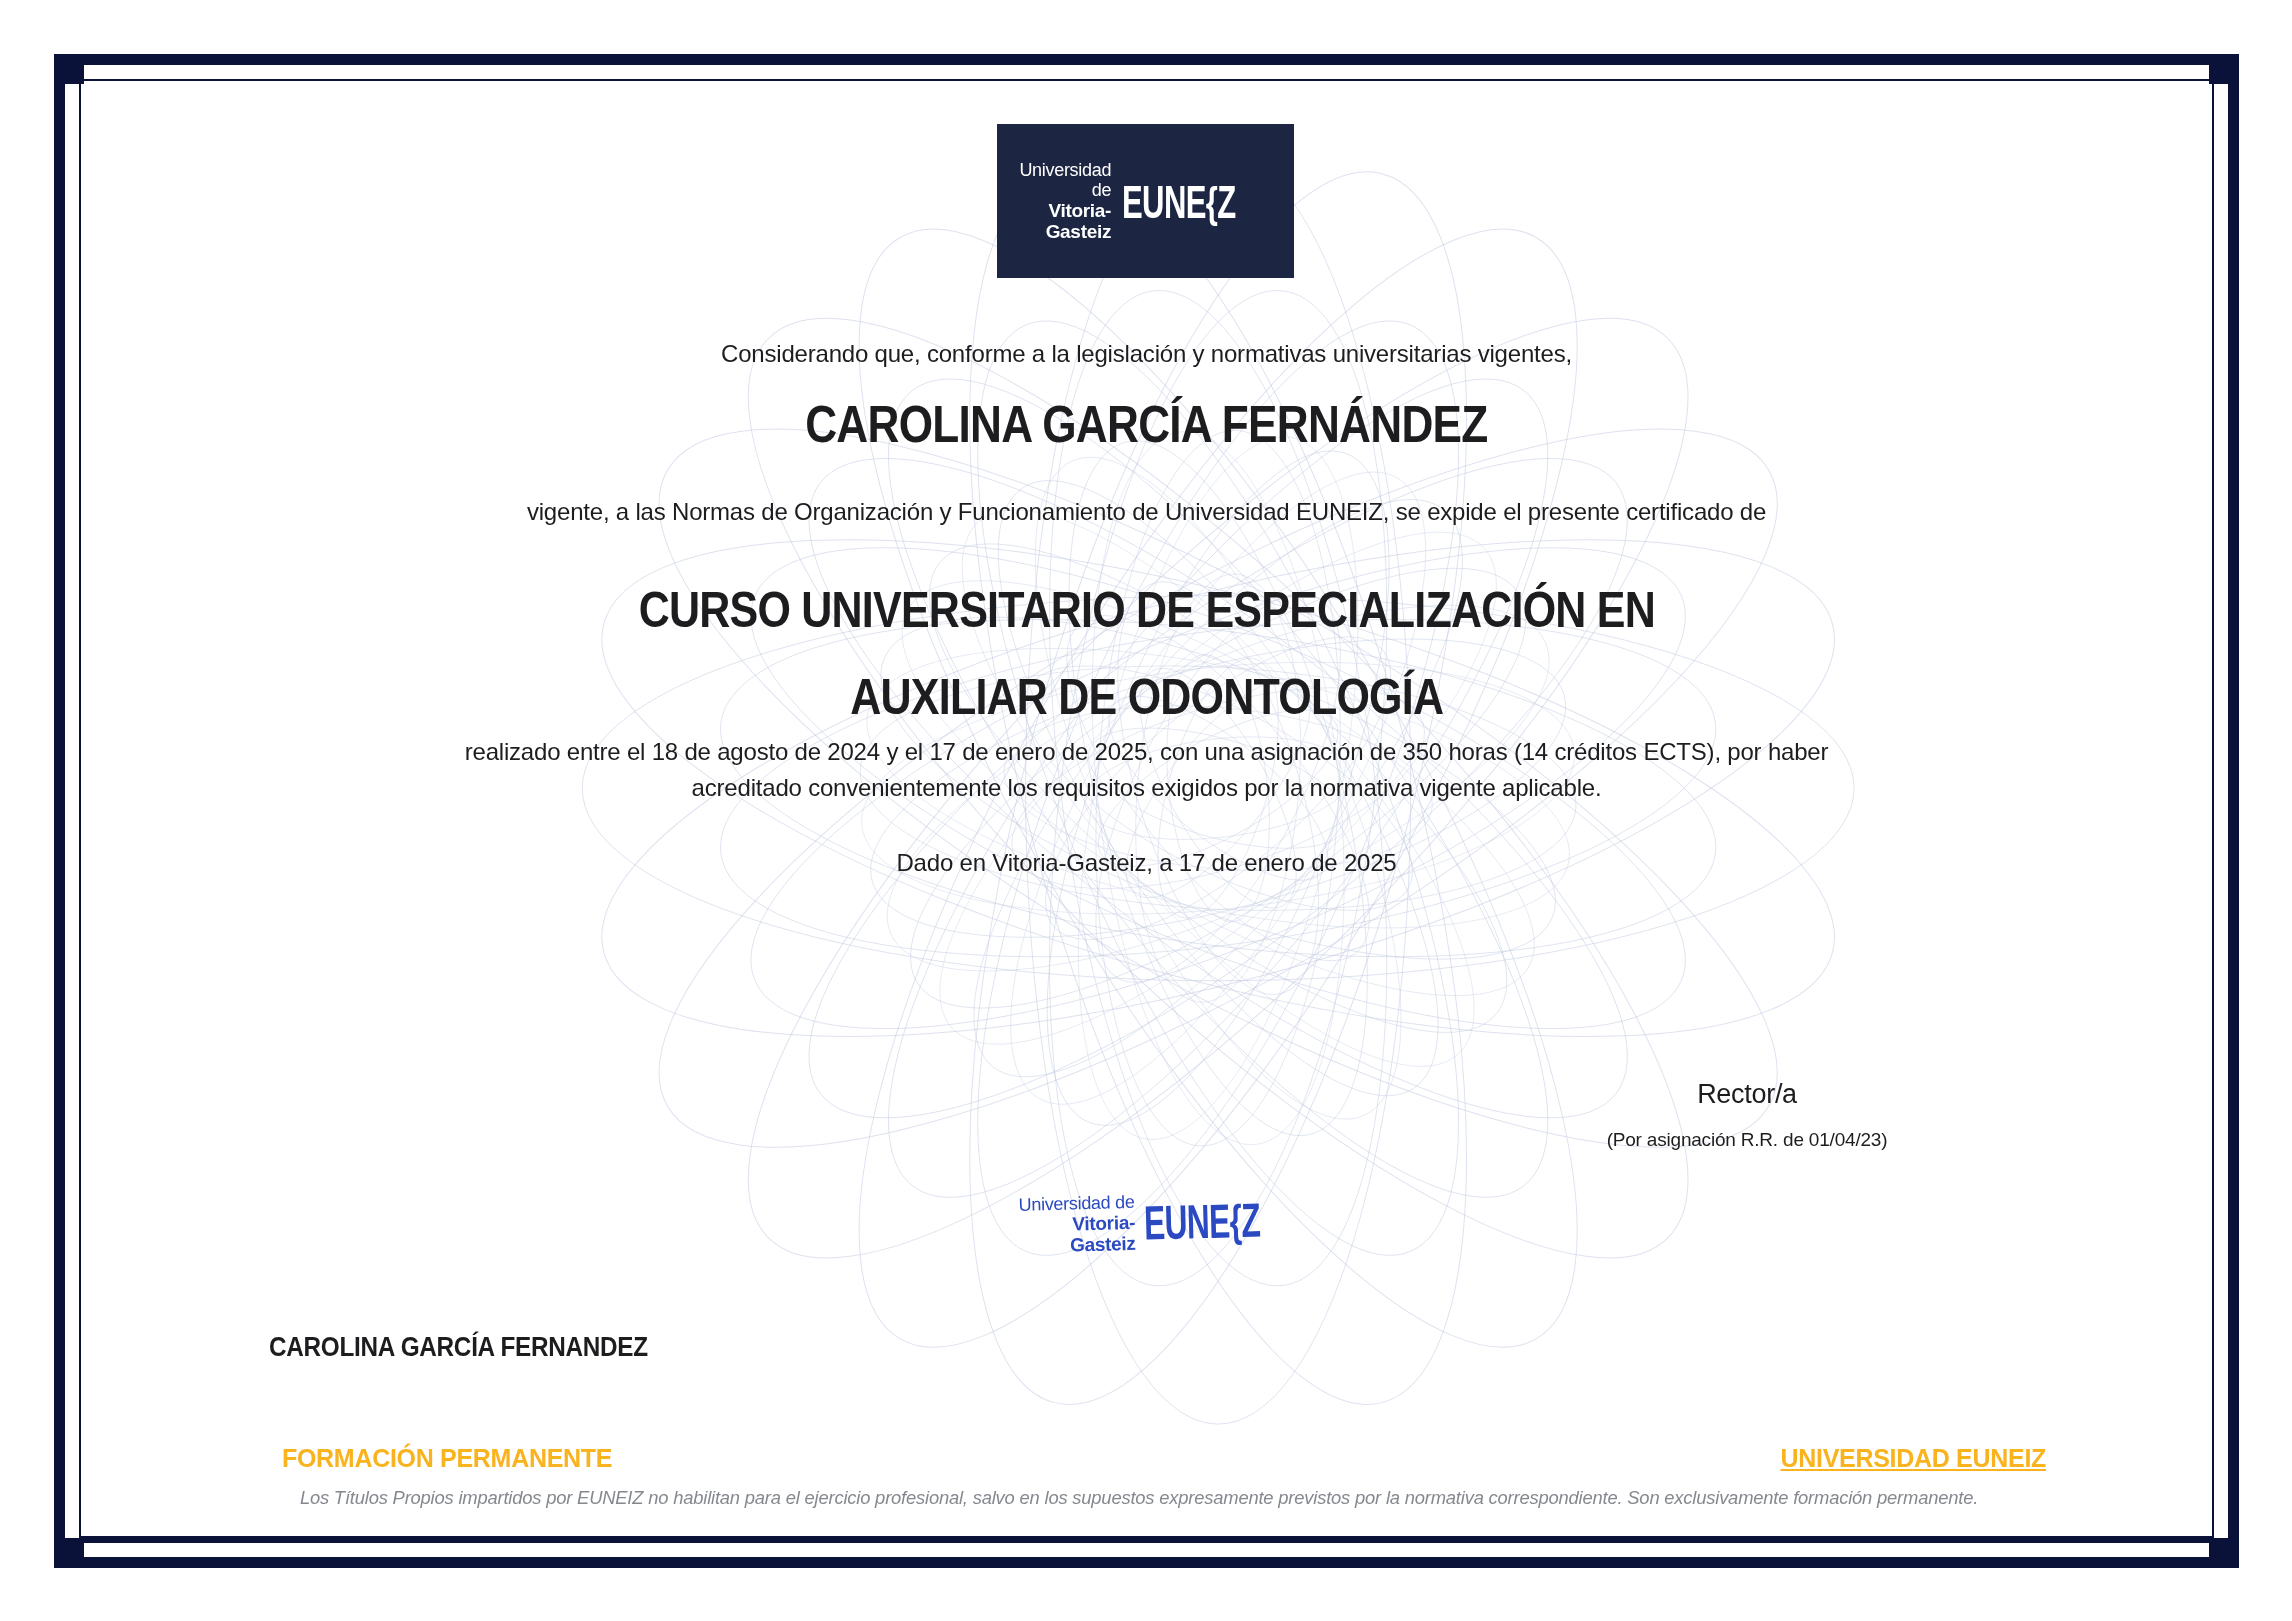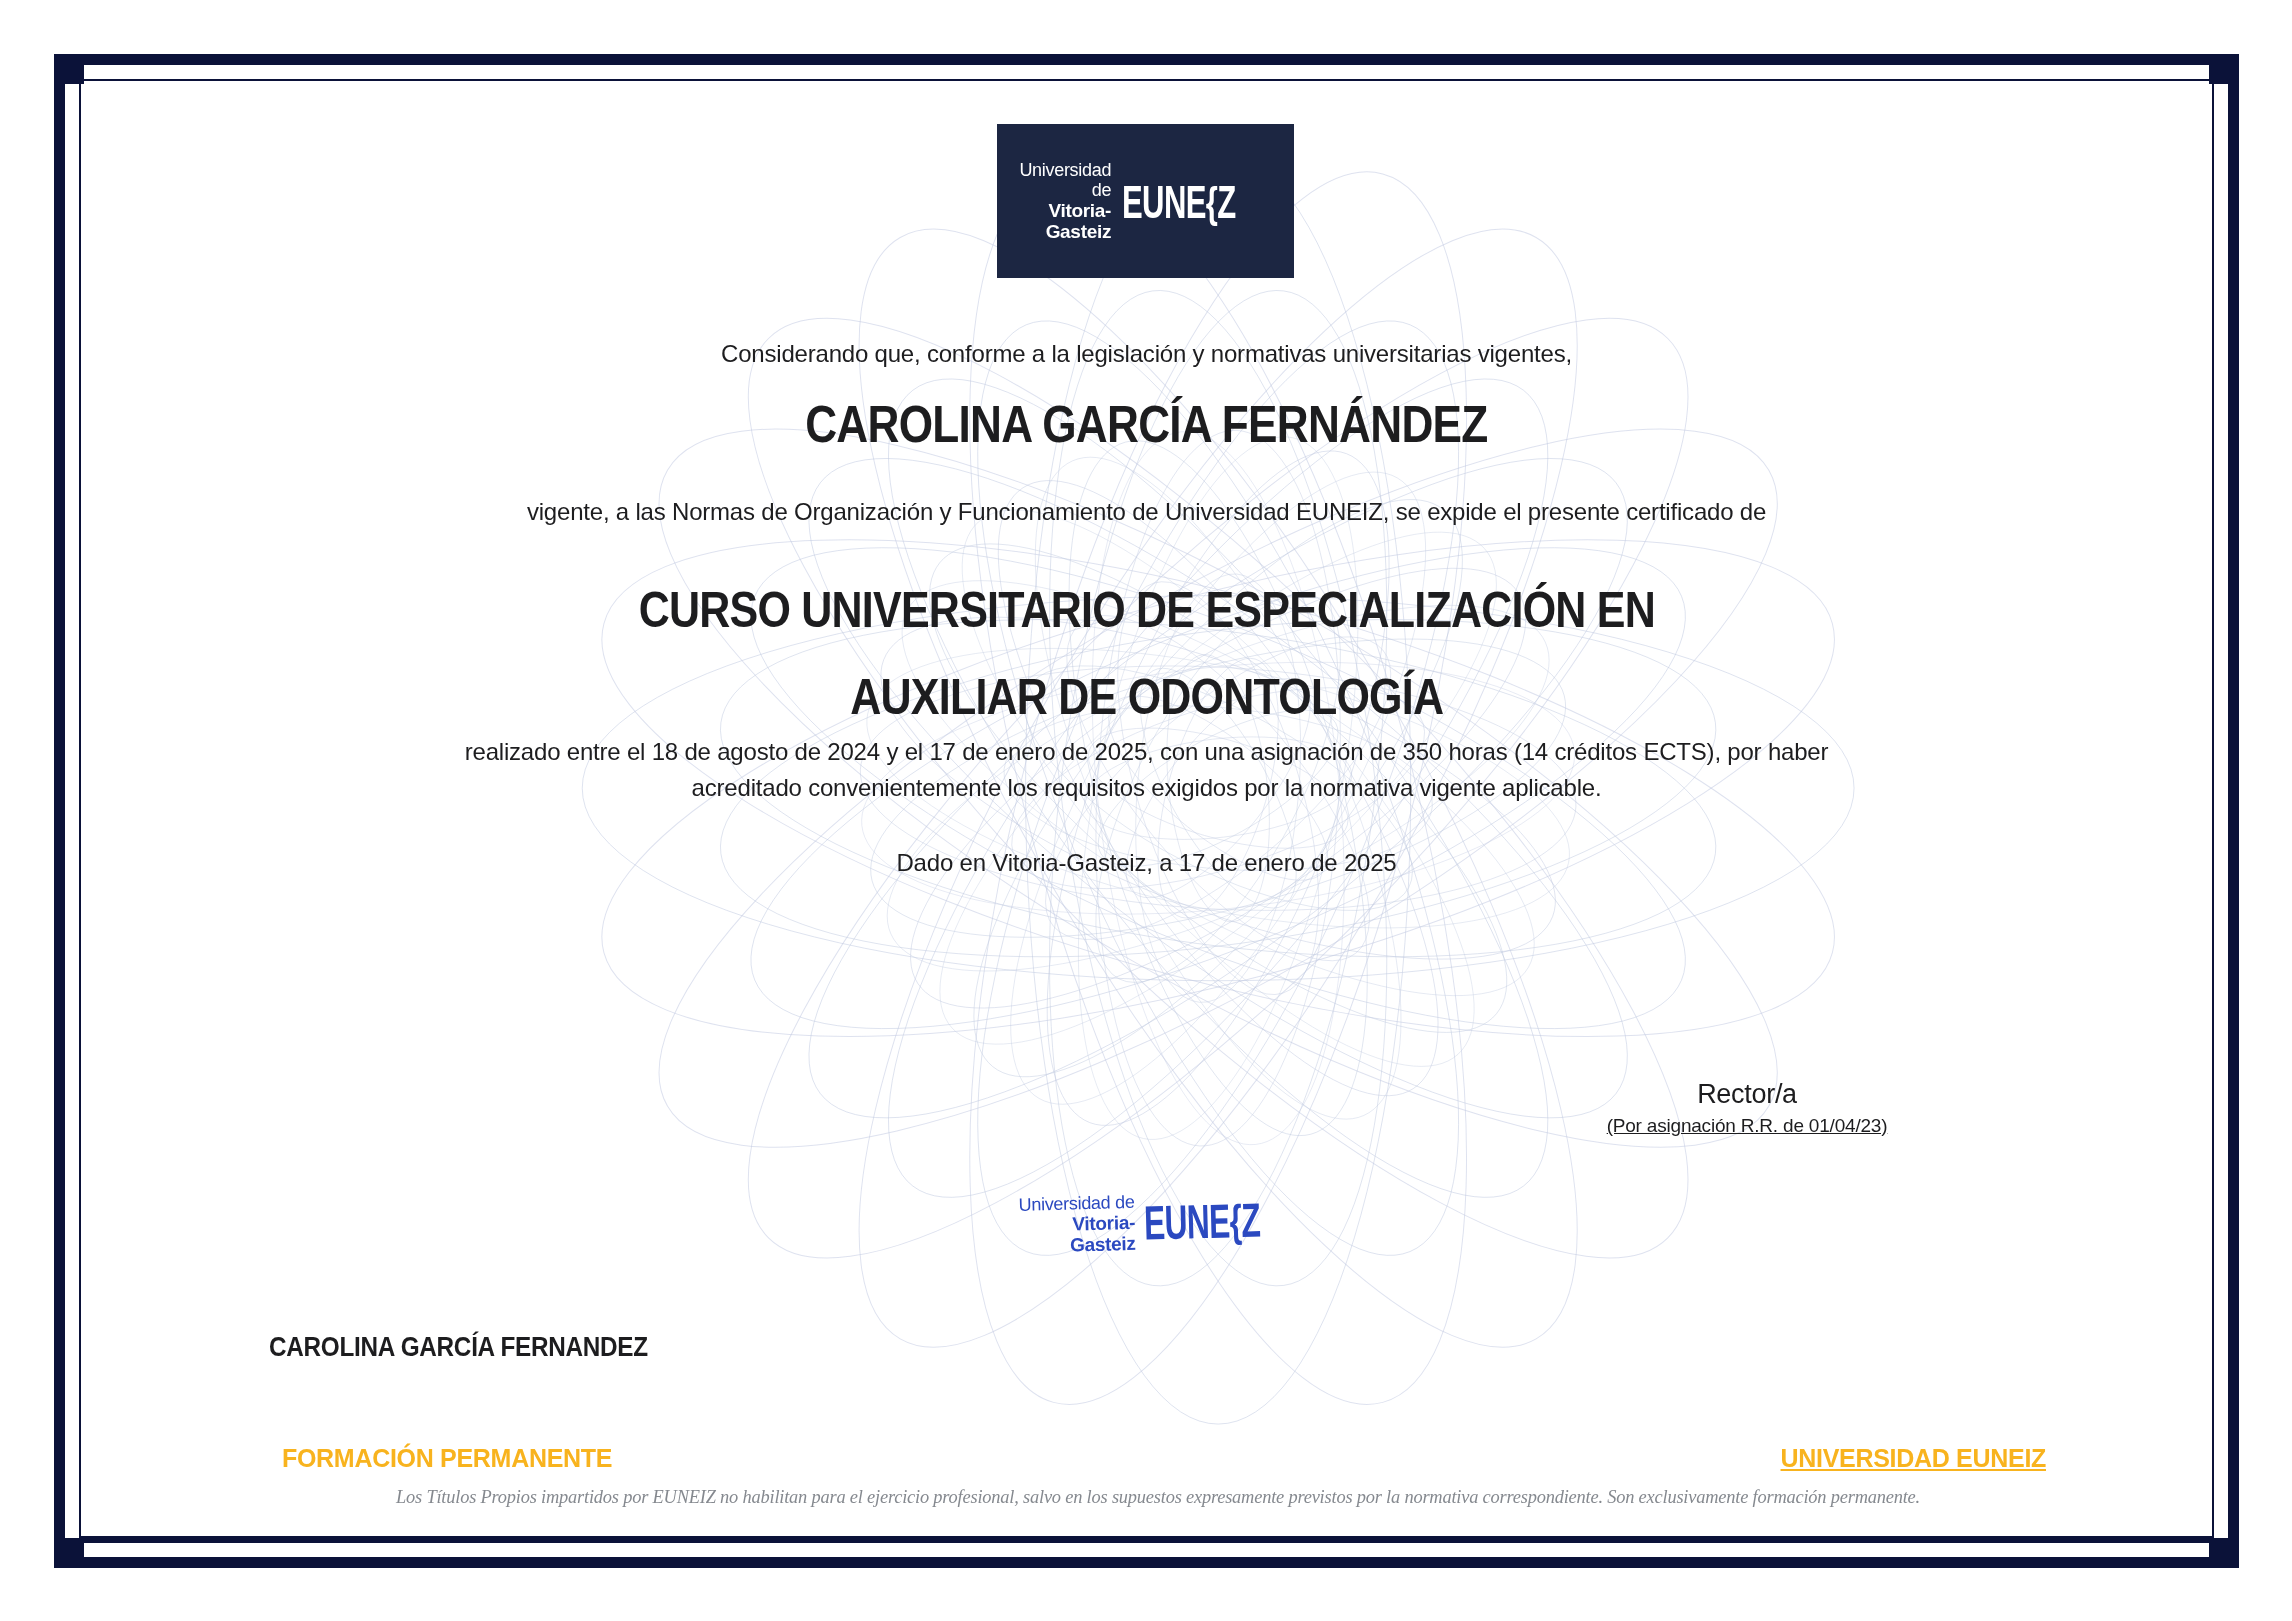"(Por asignación R.R. de 01/04/23)" .rector .note { margin-top: 5px -> 19px; text-decoration: underline -> none }
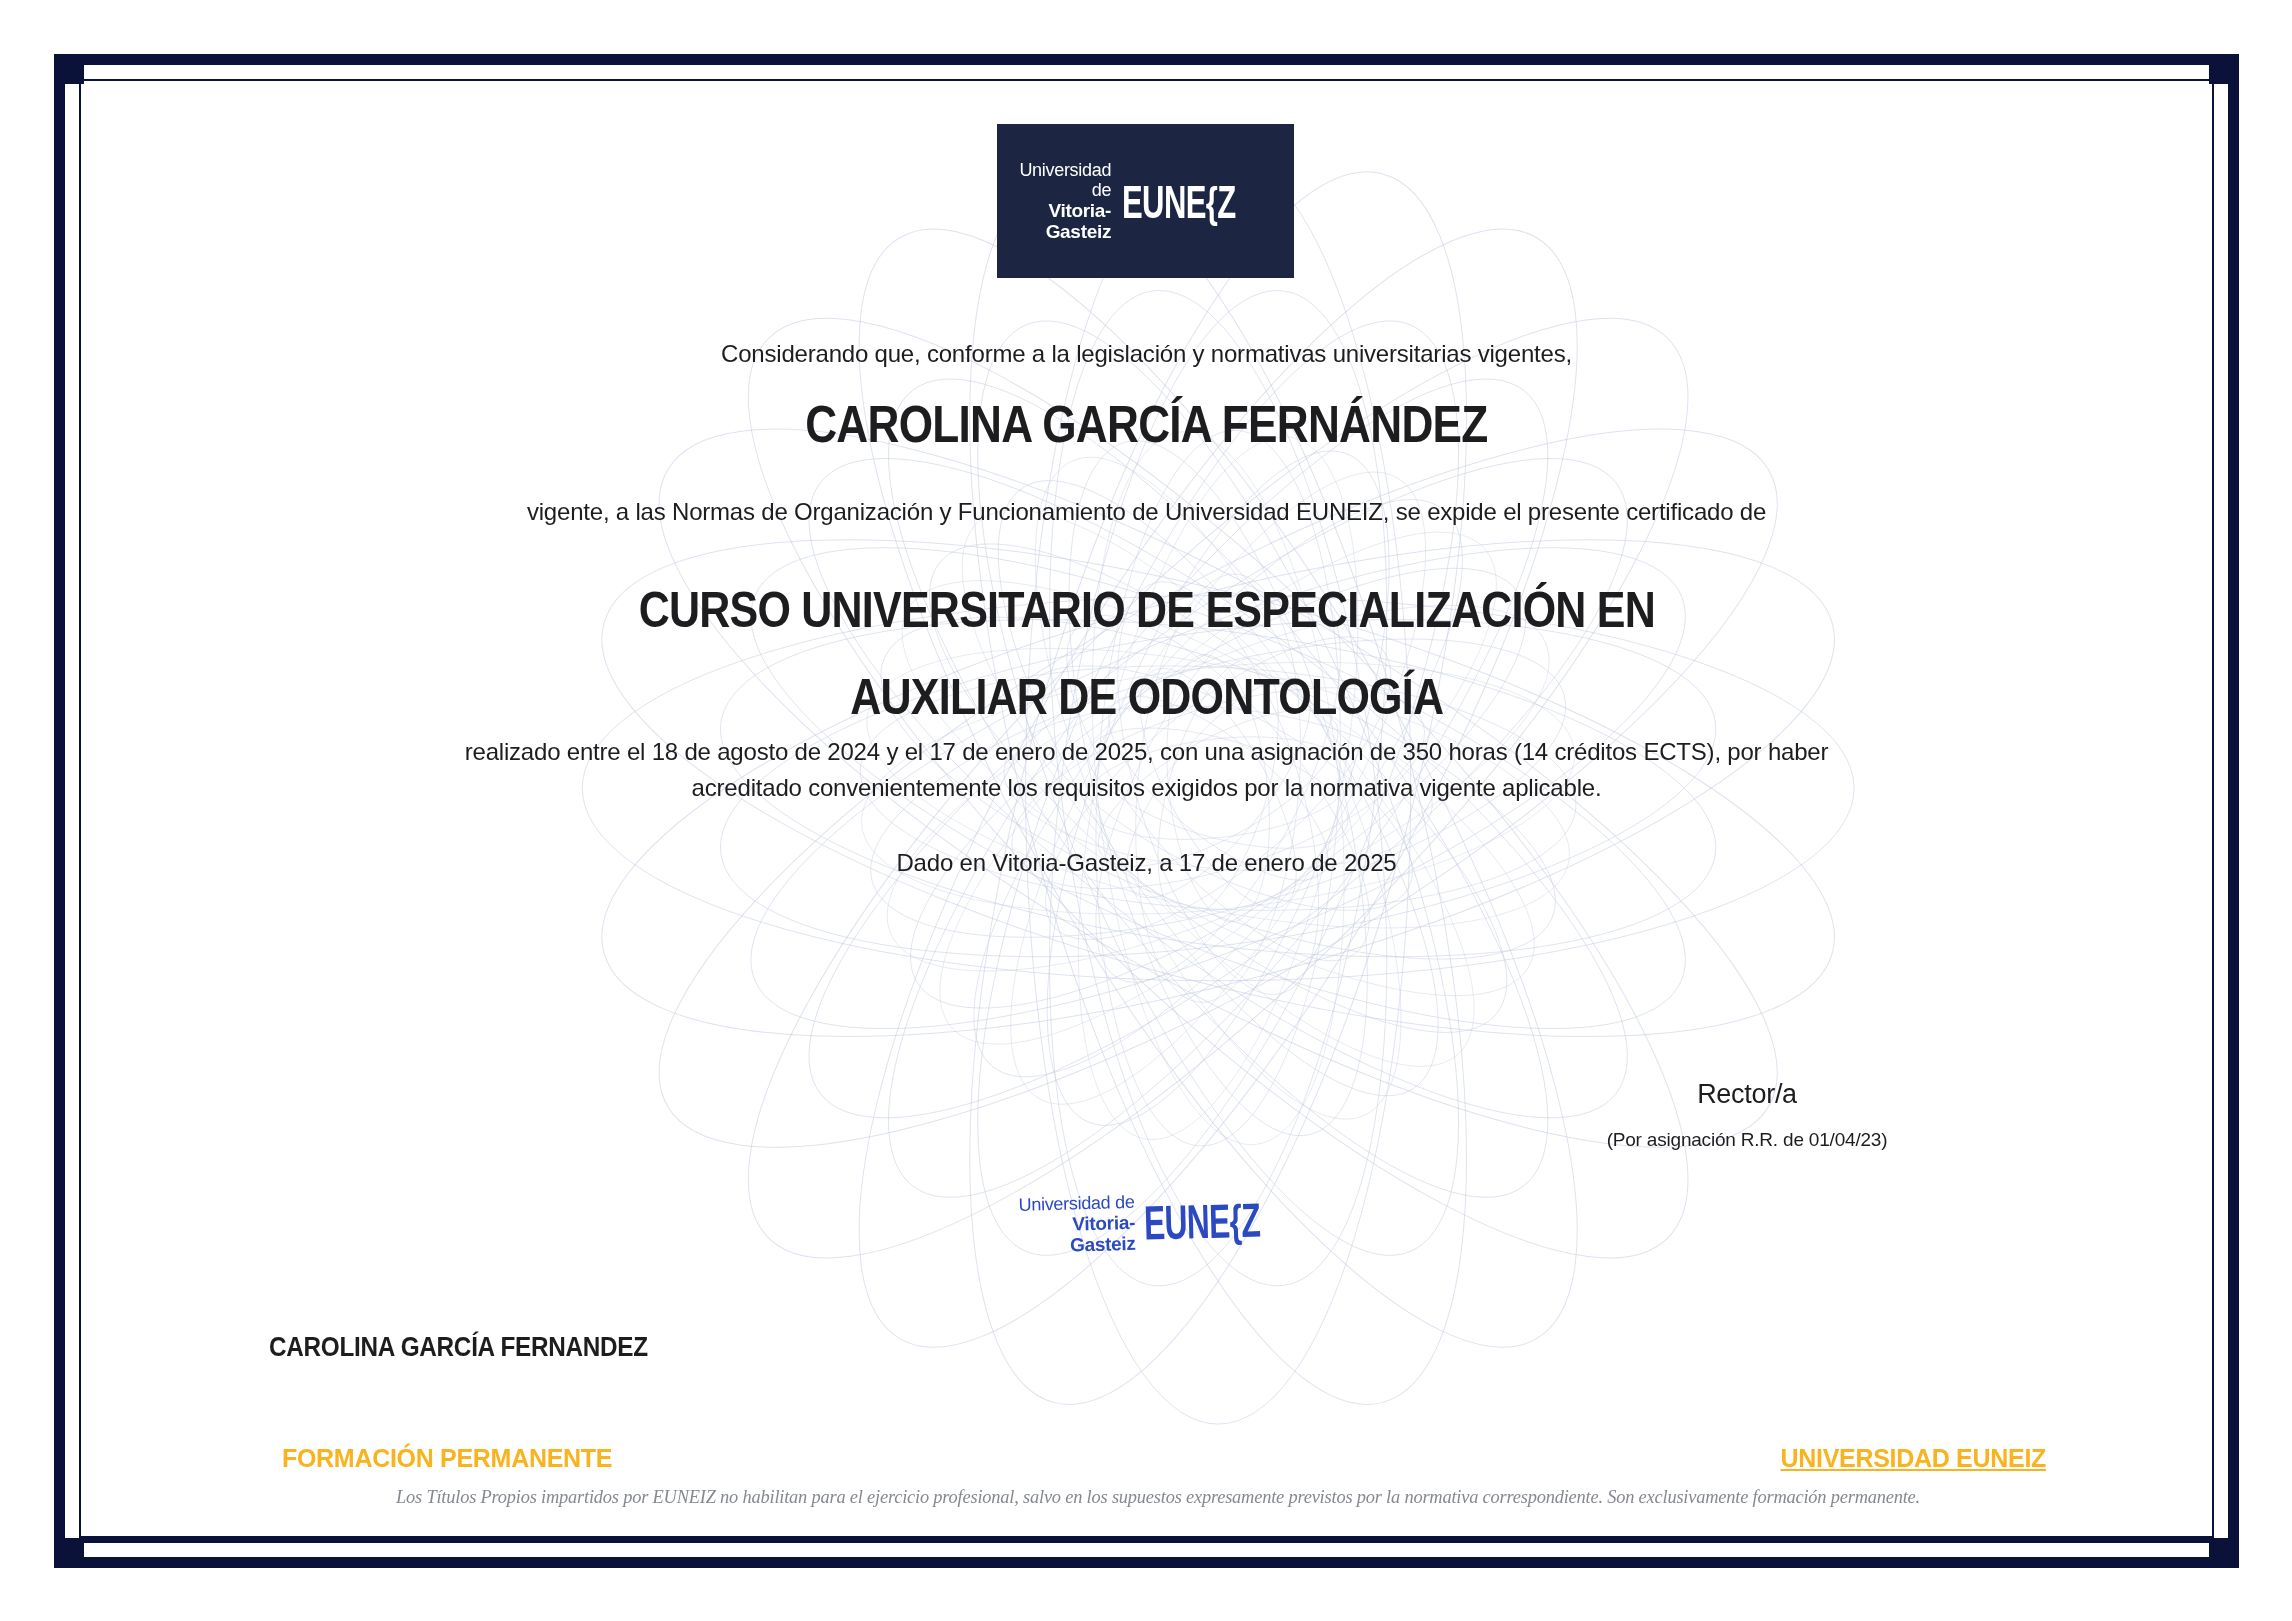"Los Títulos Propios impartidos por" .disclaimer { font-family: Liberation Serif, serif -> none; left: 191px -> 172px }
